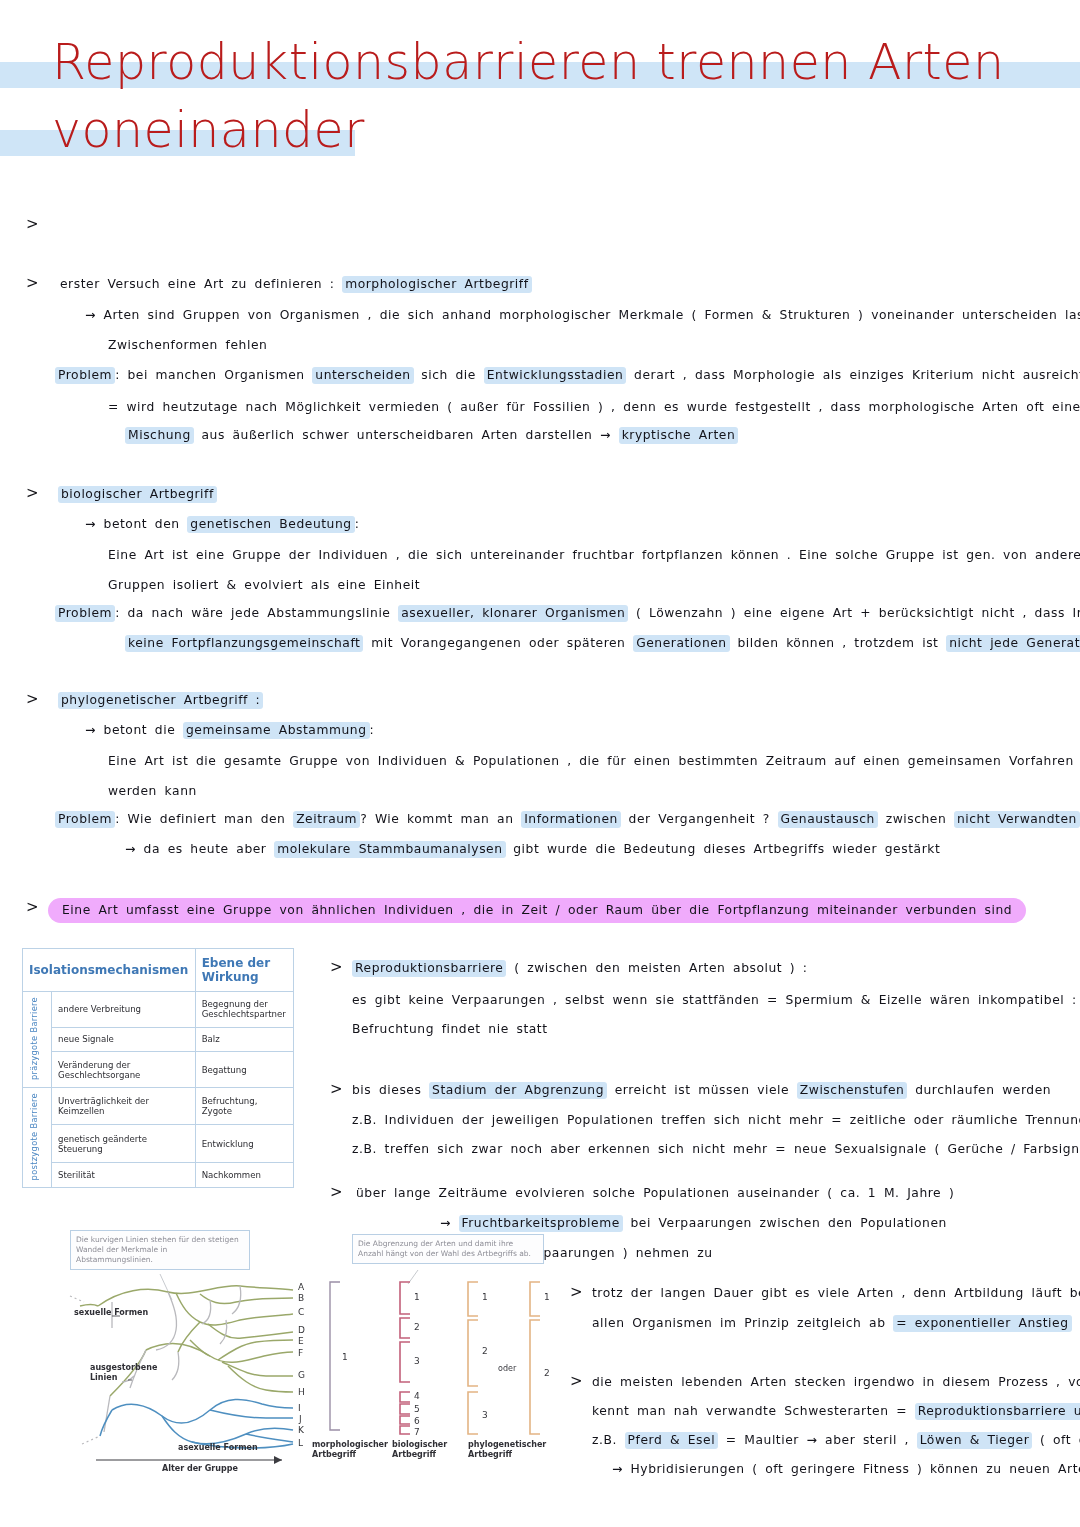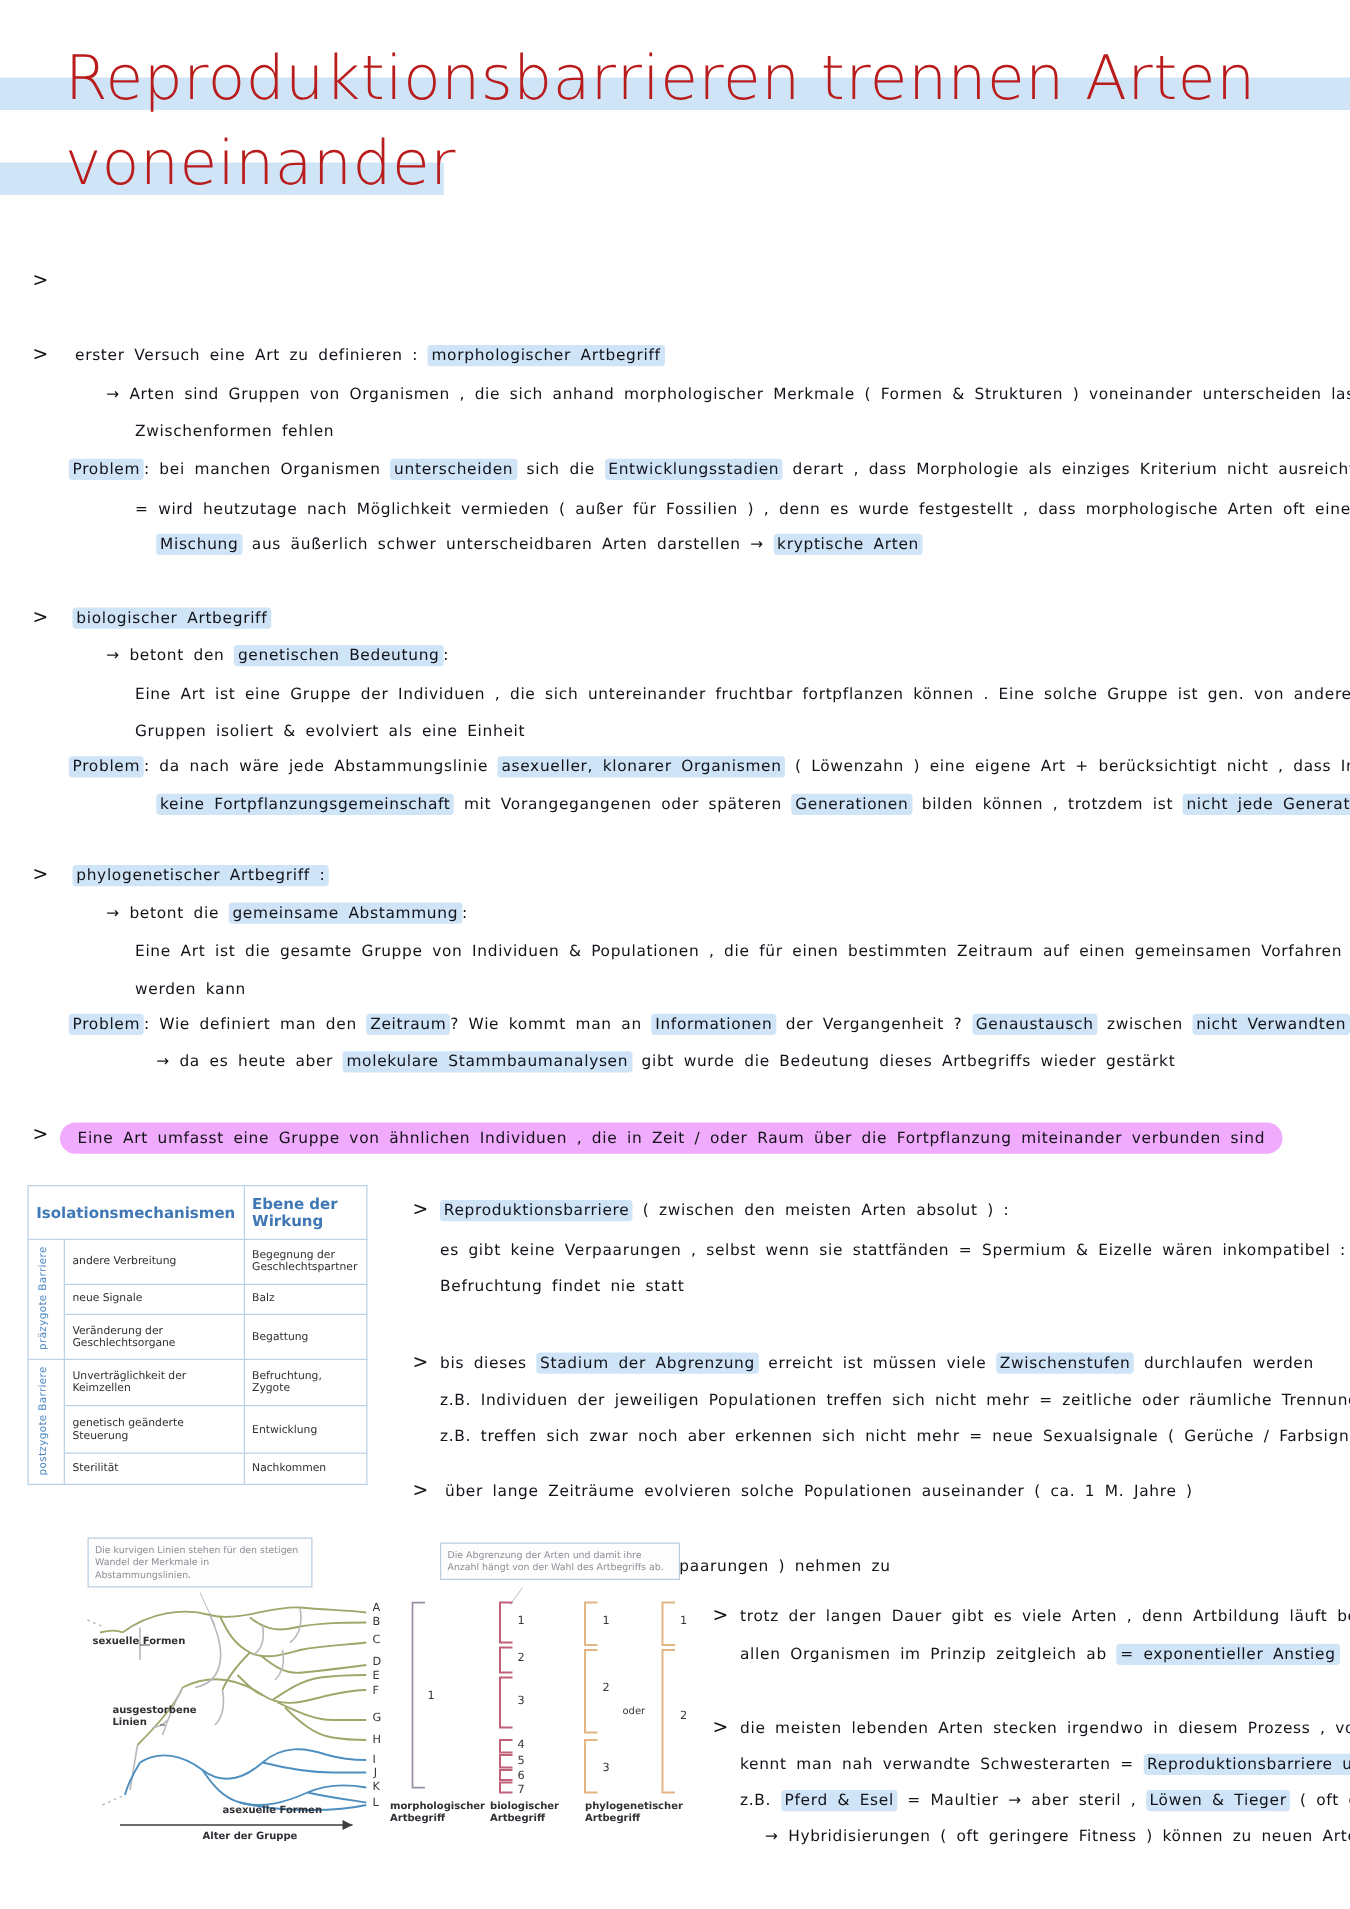"→ Fruchtbarkeitsprobleme bei" div.row { html: none -> <div> <span>→</span> <mark>Fruchtbarkeitsprobleme</mark> <span>bei Verpaarungen zwischen den Populationen</span> </div> }
